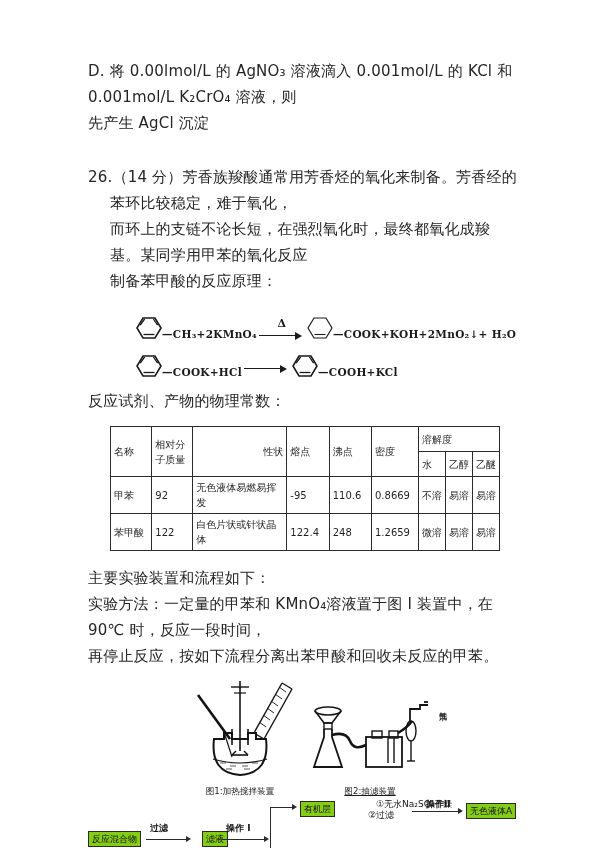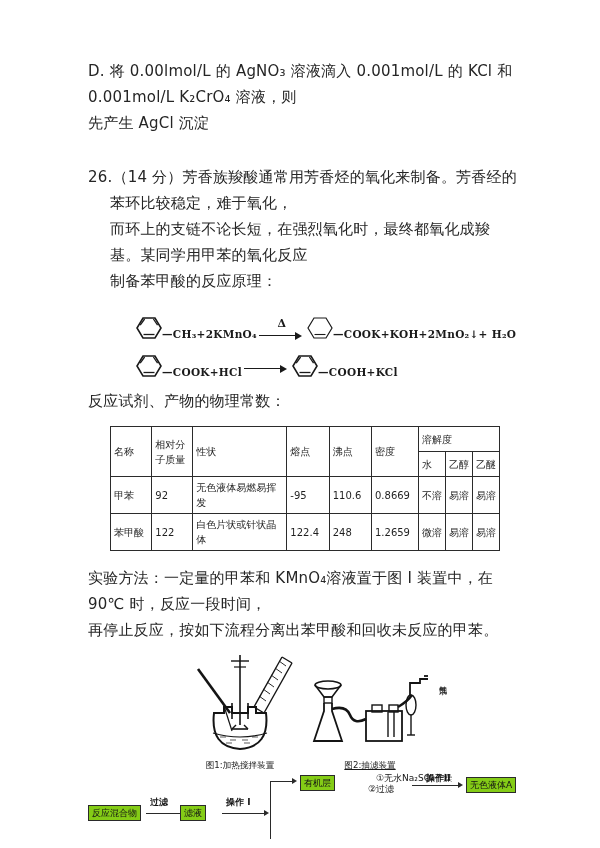"性状" table.props .c-prop { text-align: none -> right }
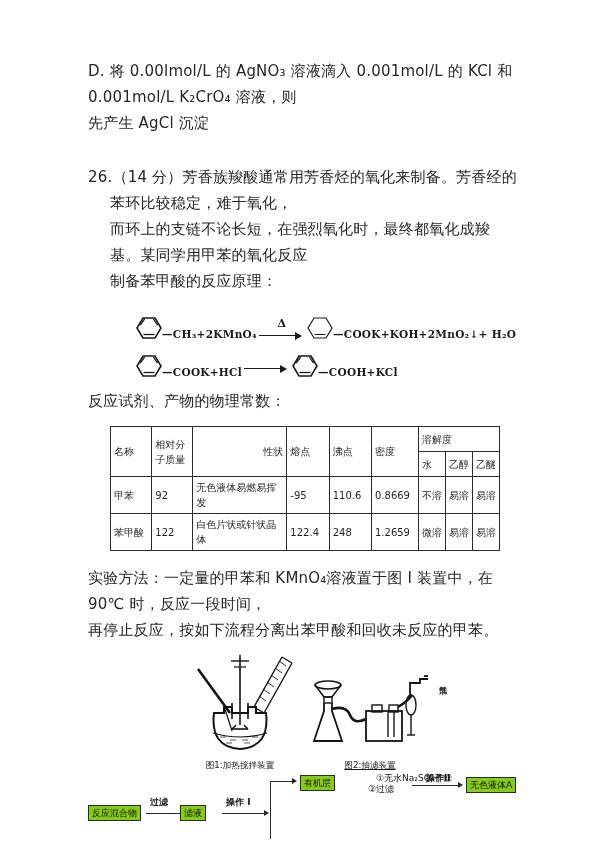"主要实验装置和流程如下：" div.para { html: none -> <div>主要实验装置和流程如下：</div> }
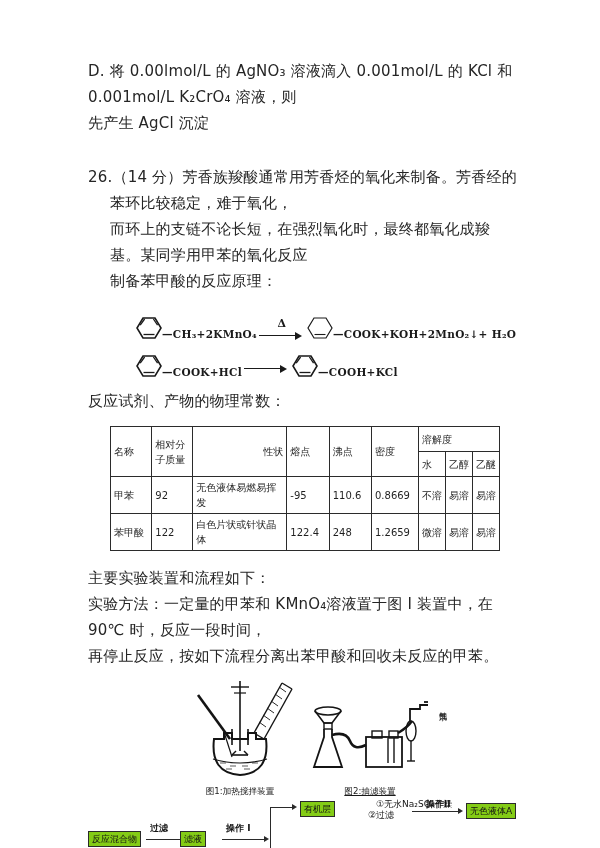"滤液" div.fbox { left: 92px -> 114px }
